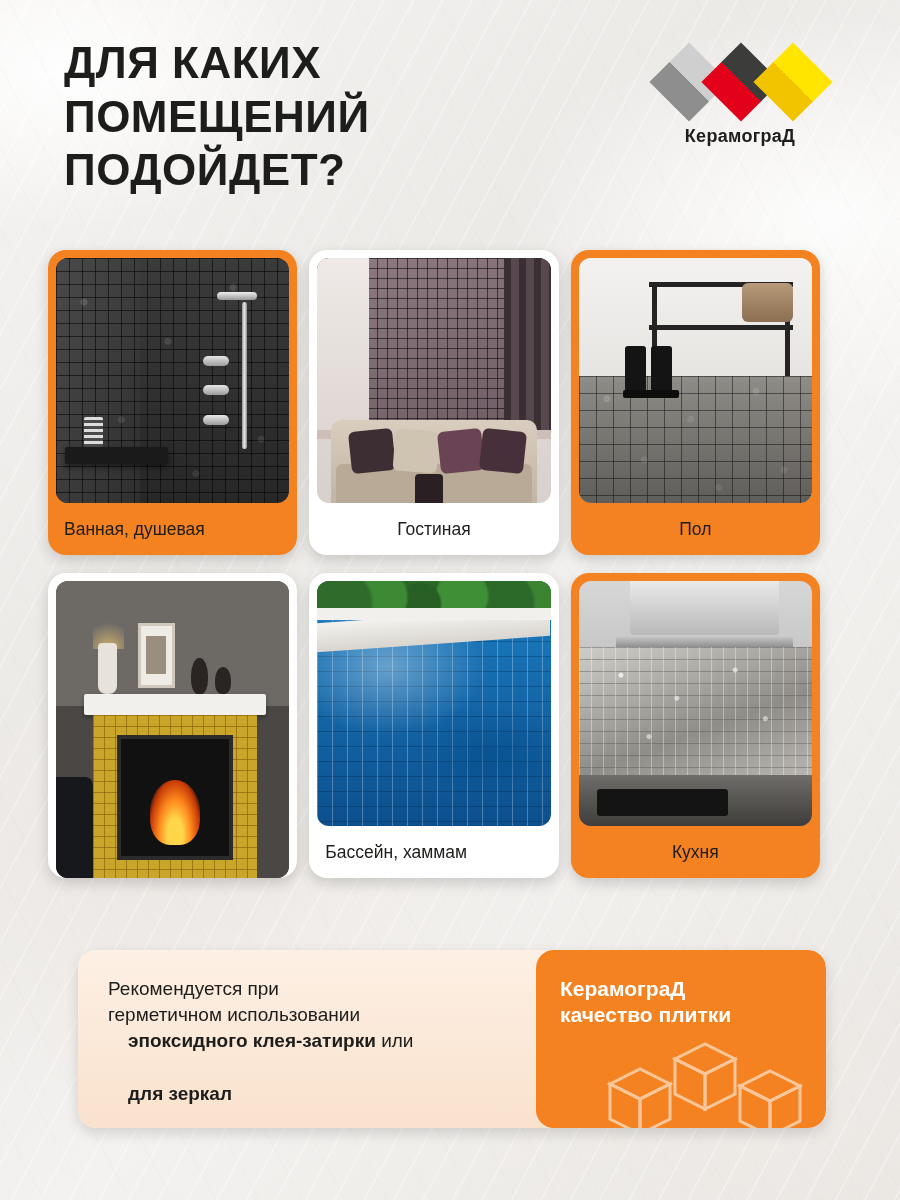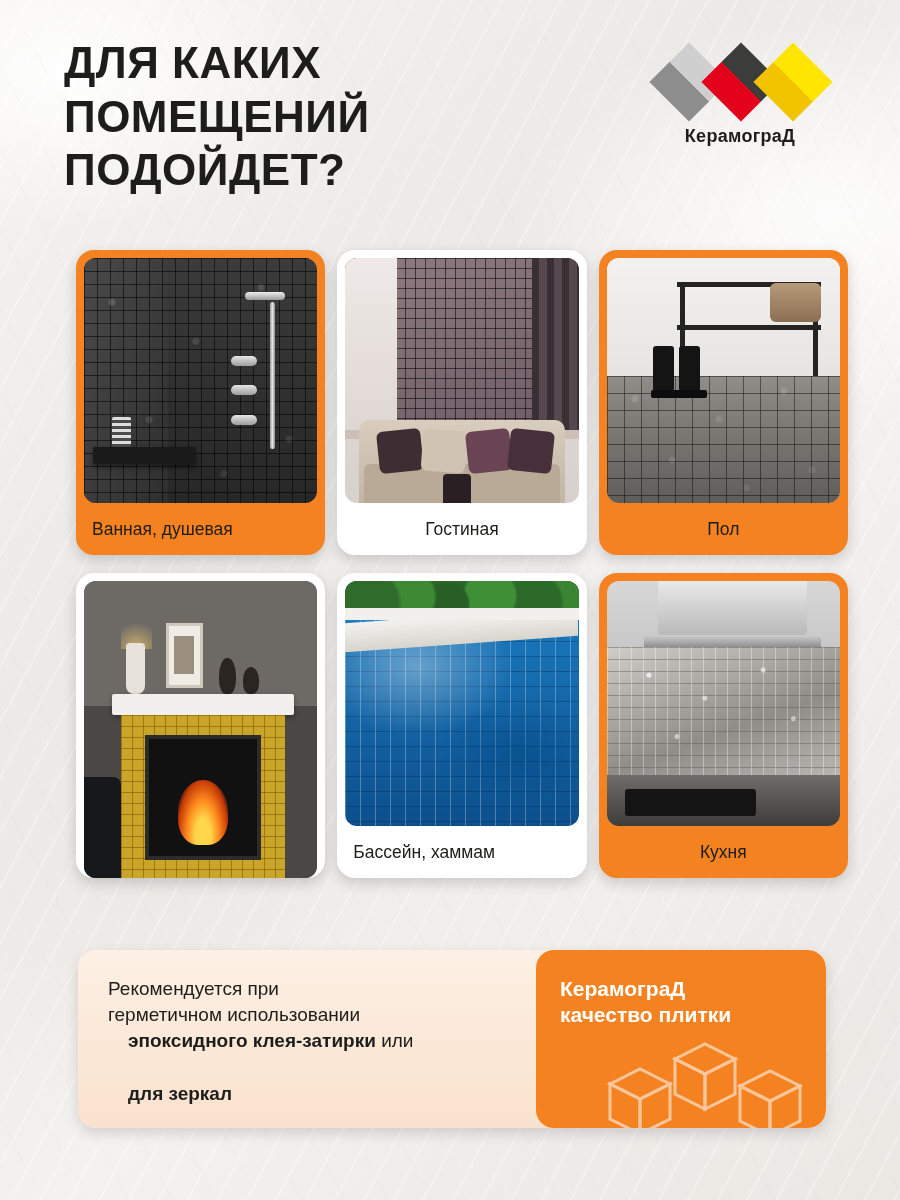"Ванная, душевая" .grid { left: 76px -> 48px }
